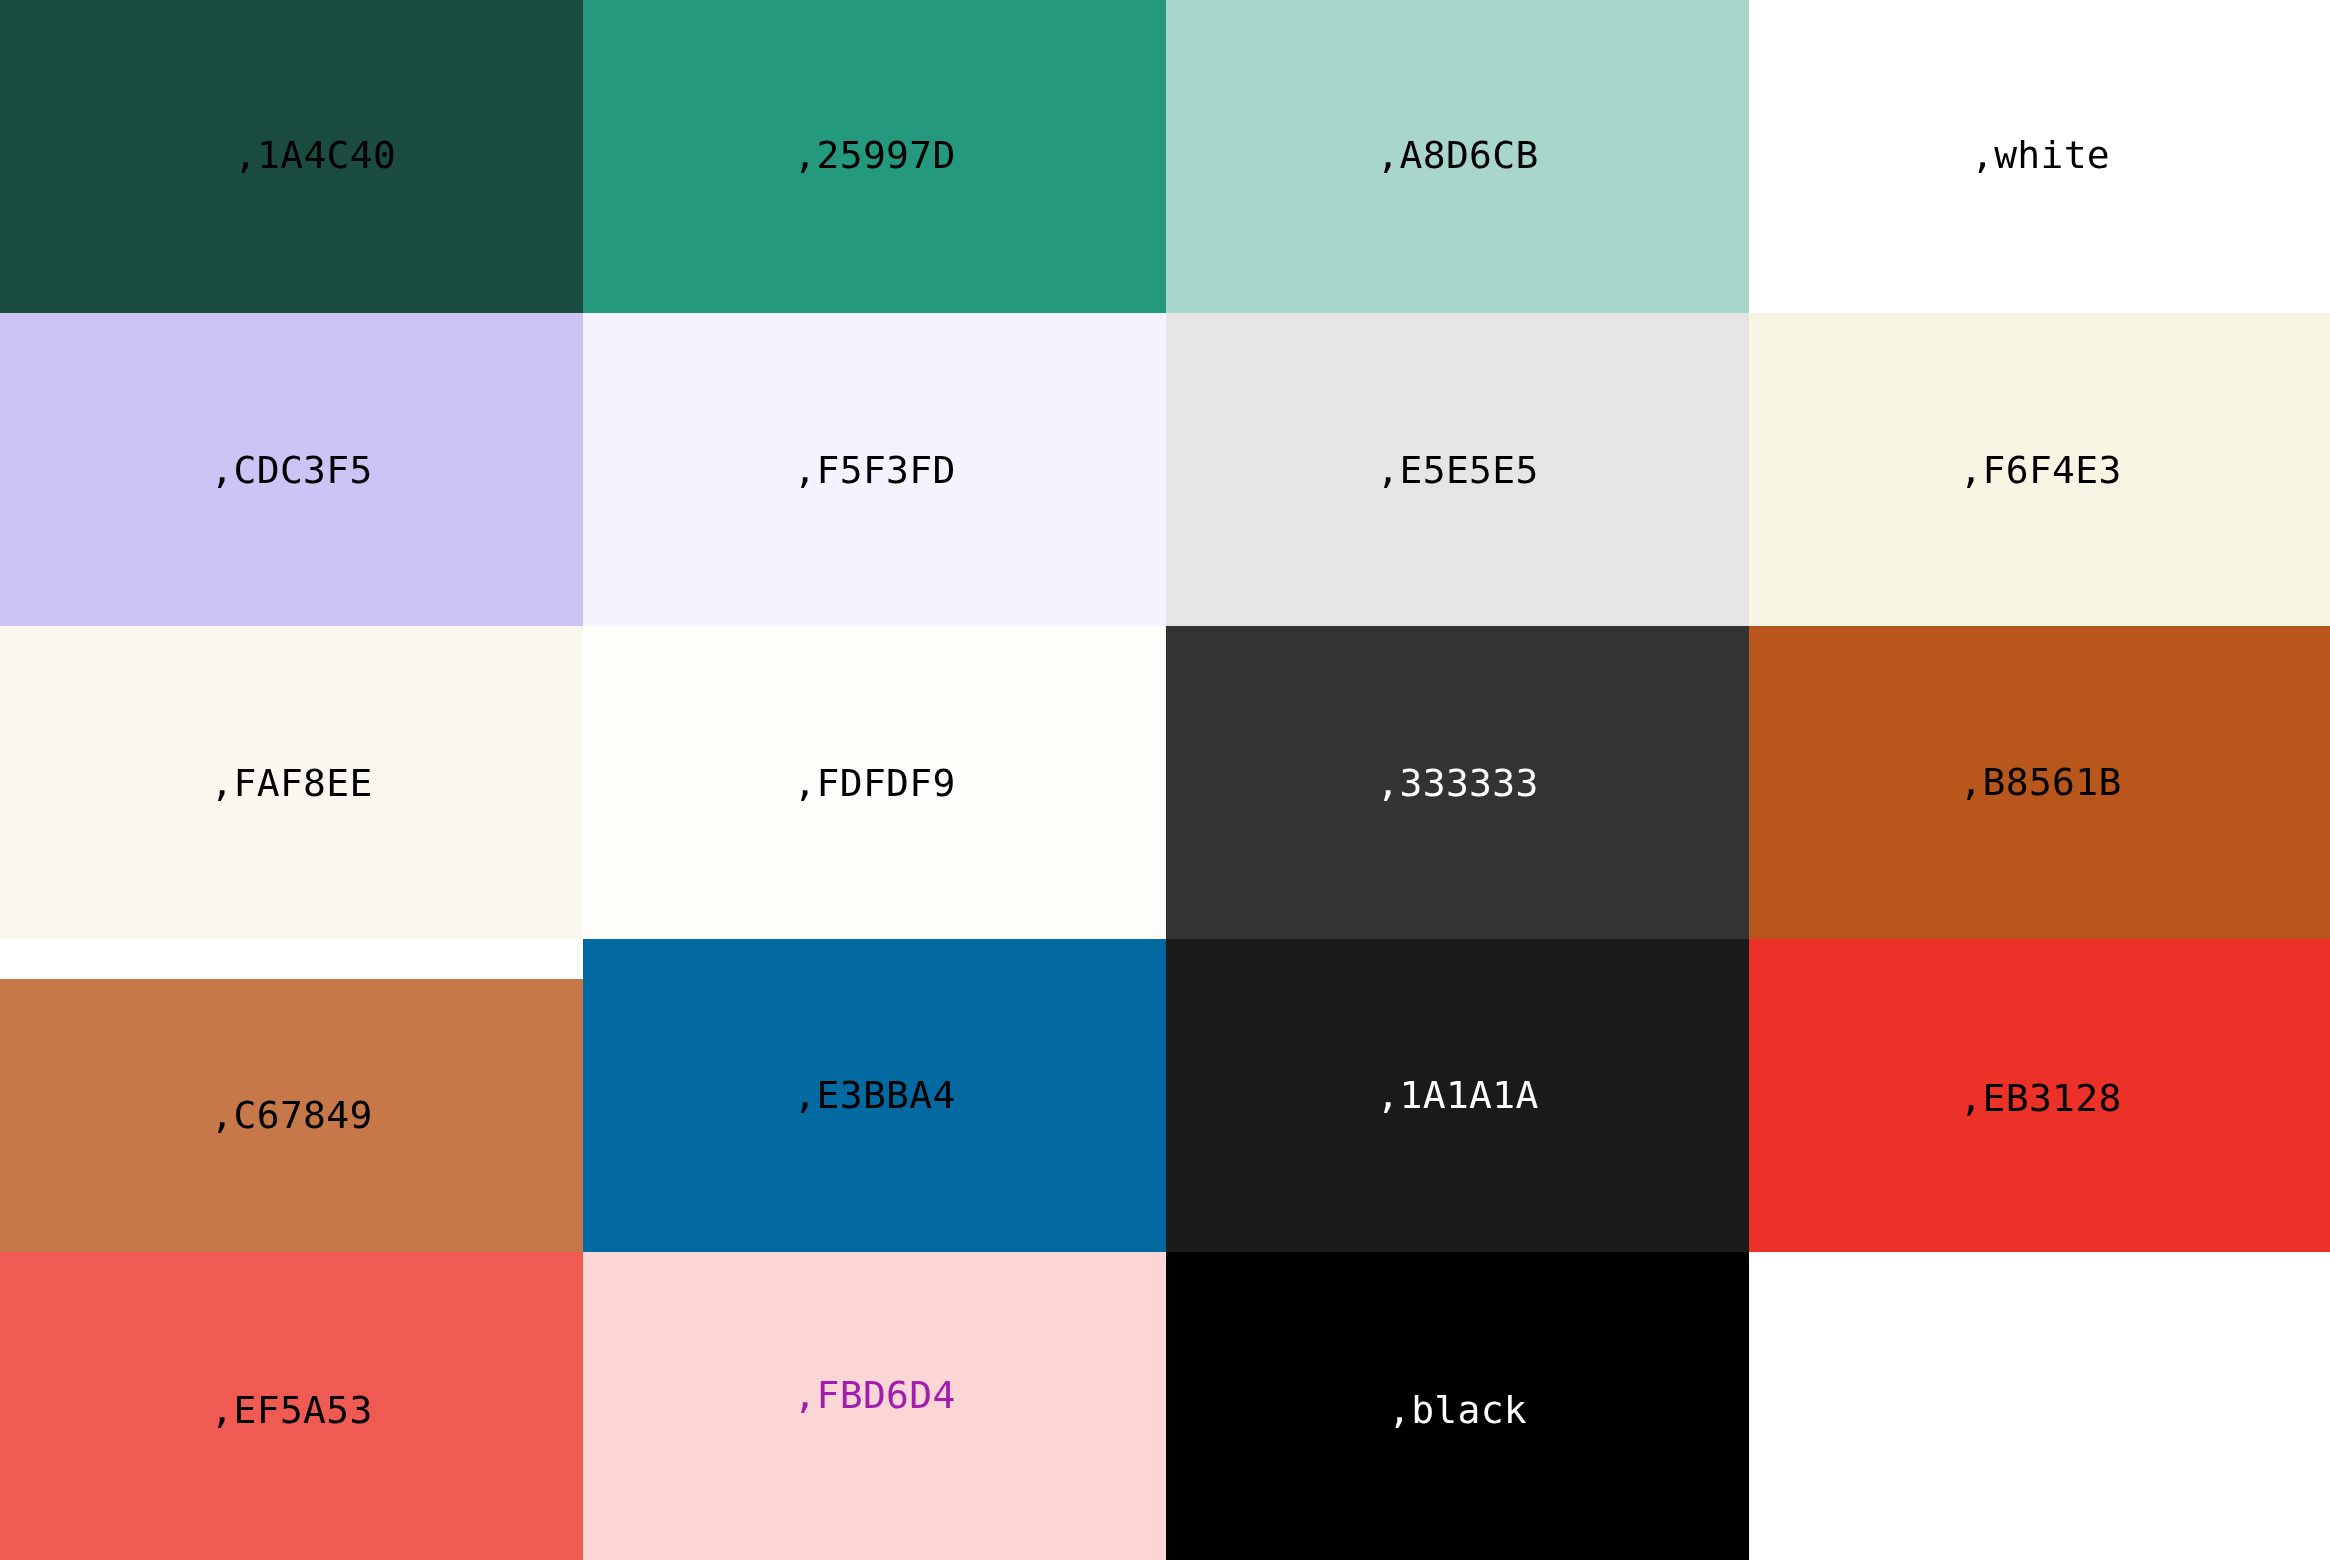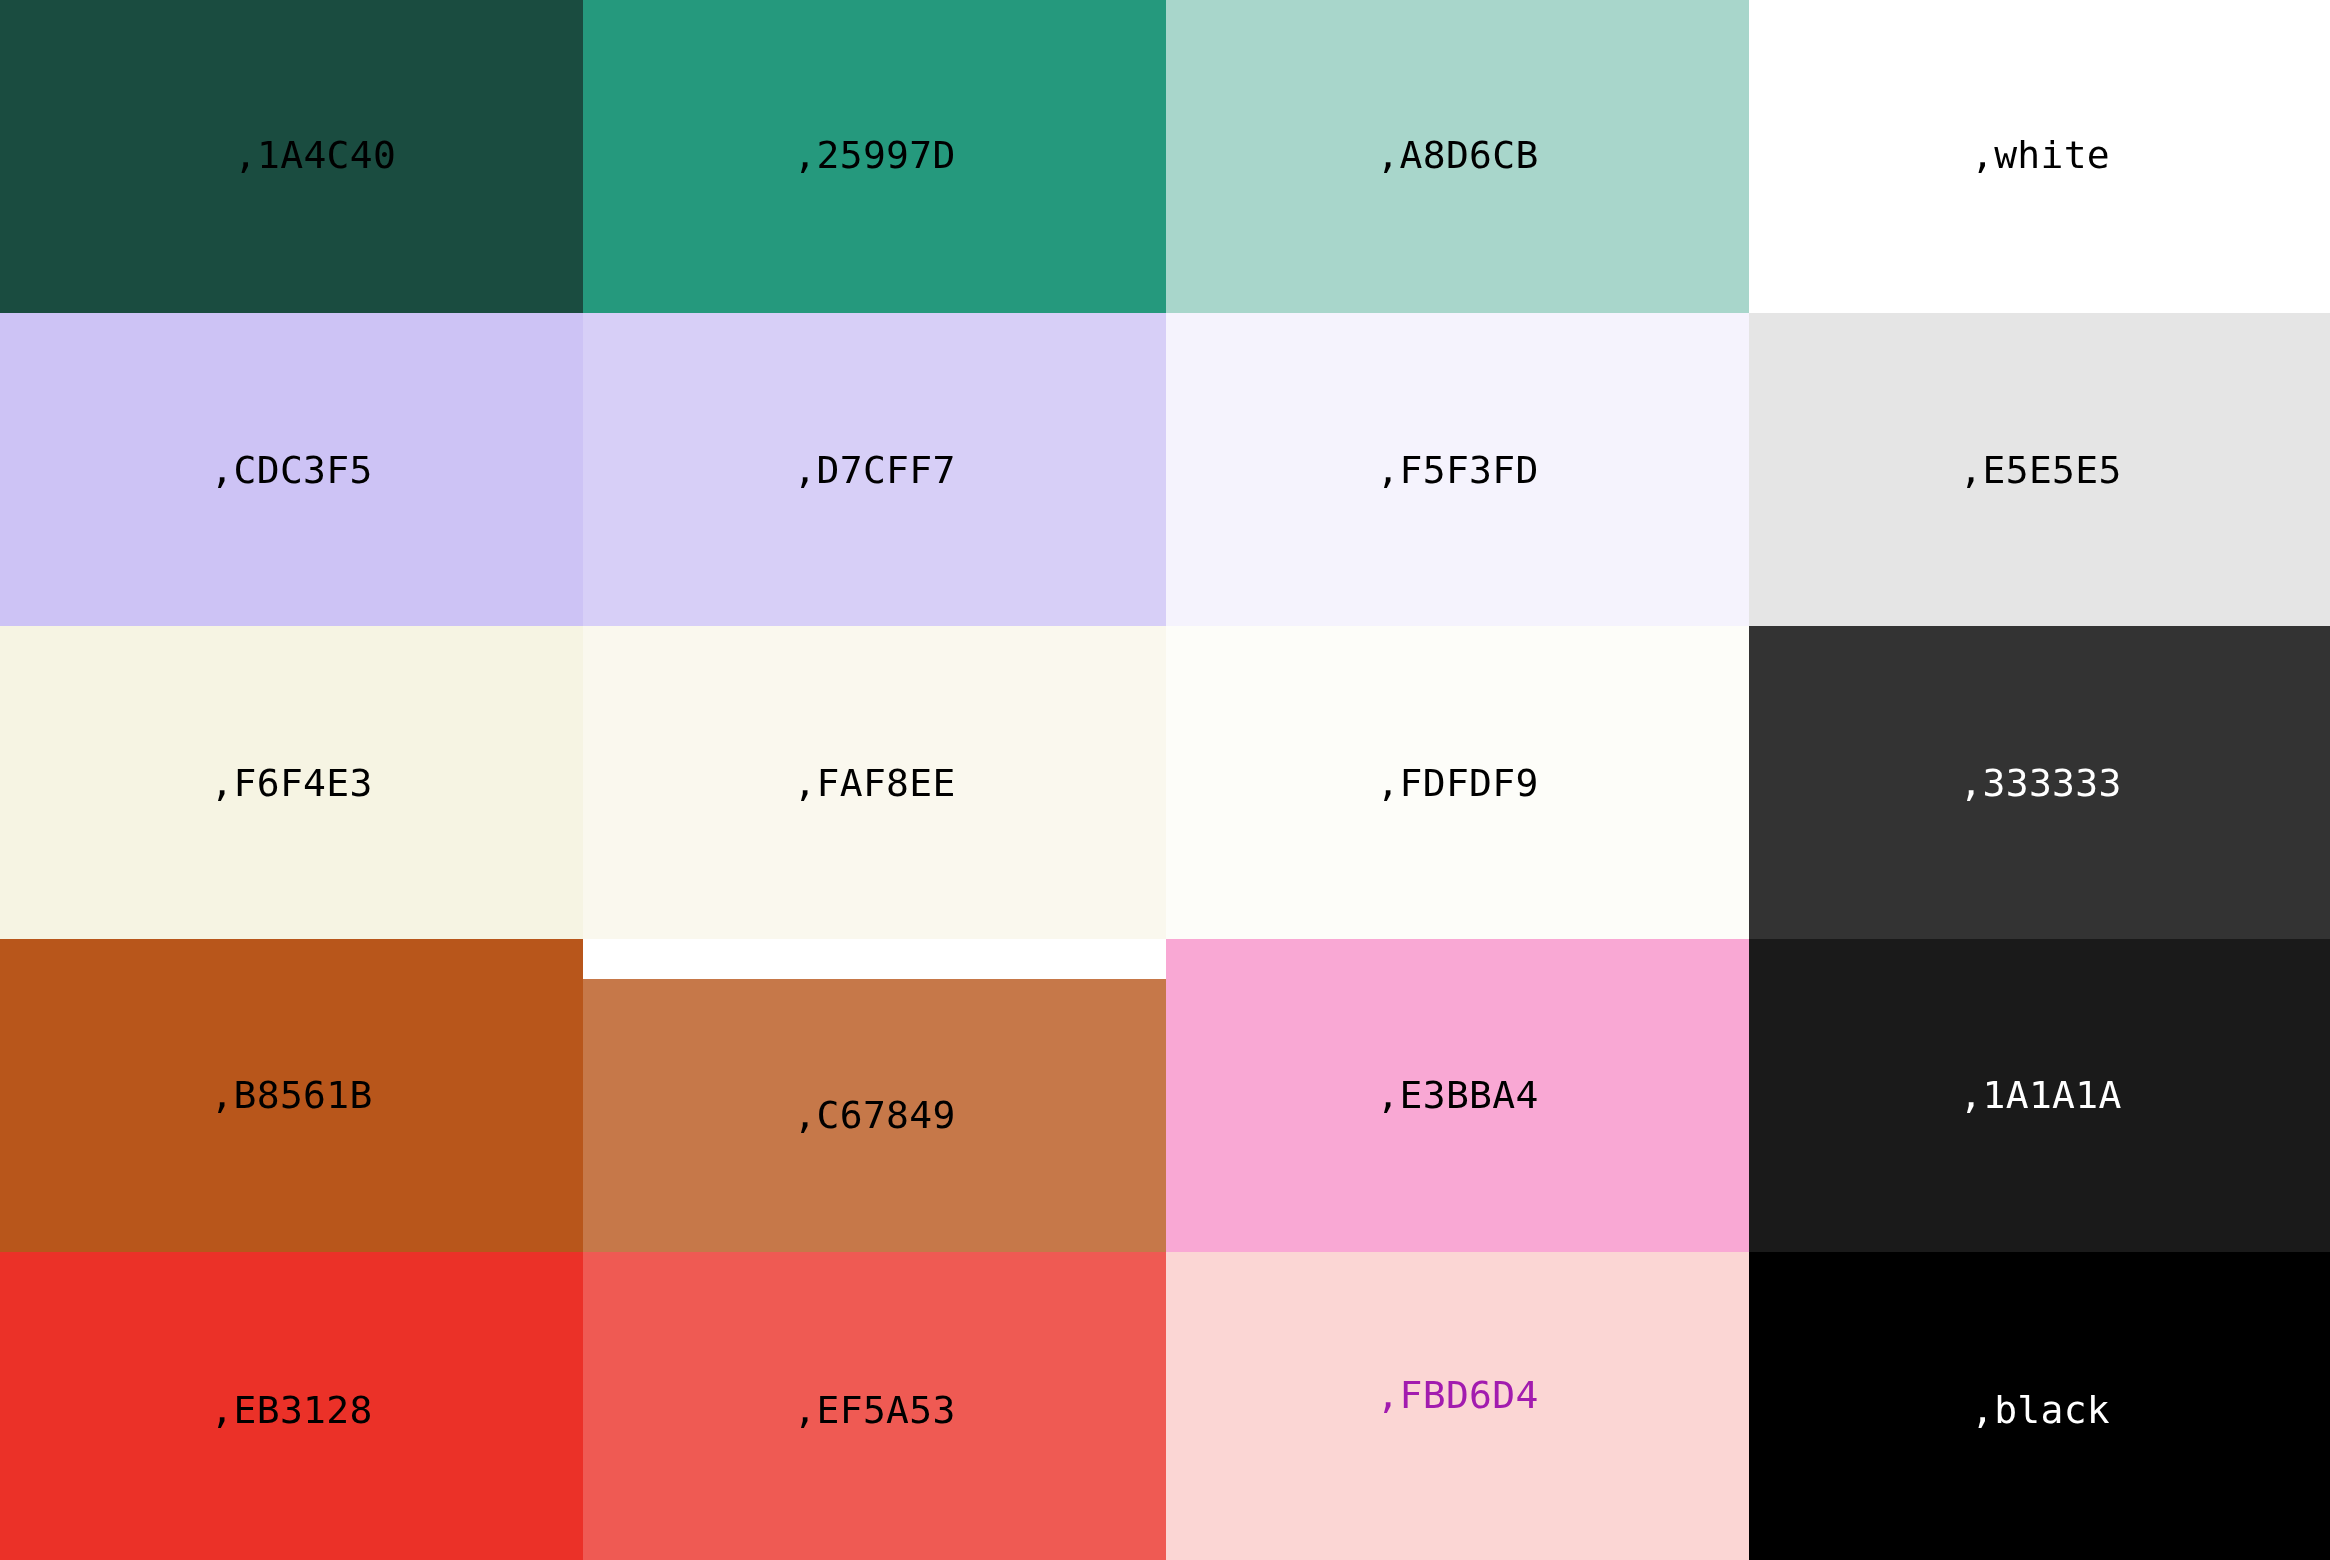",D7CFF7" div.swatch { html: <div> <span>,D7CFF7</span> </div> -> none }
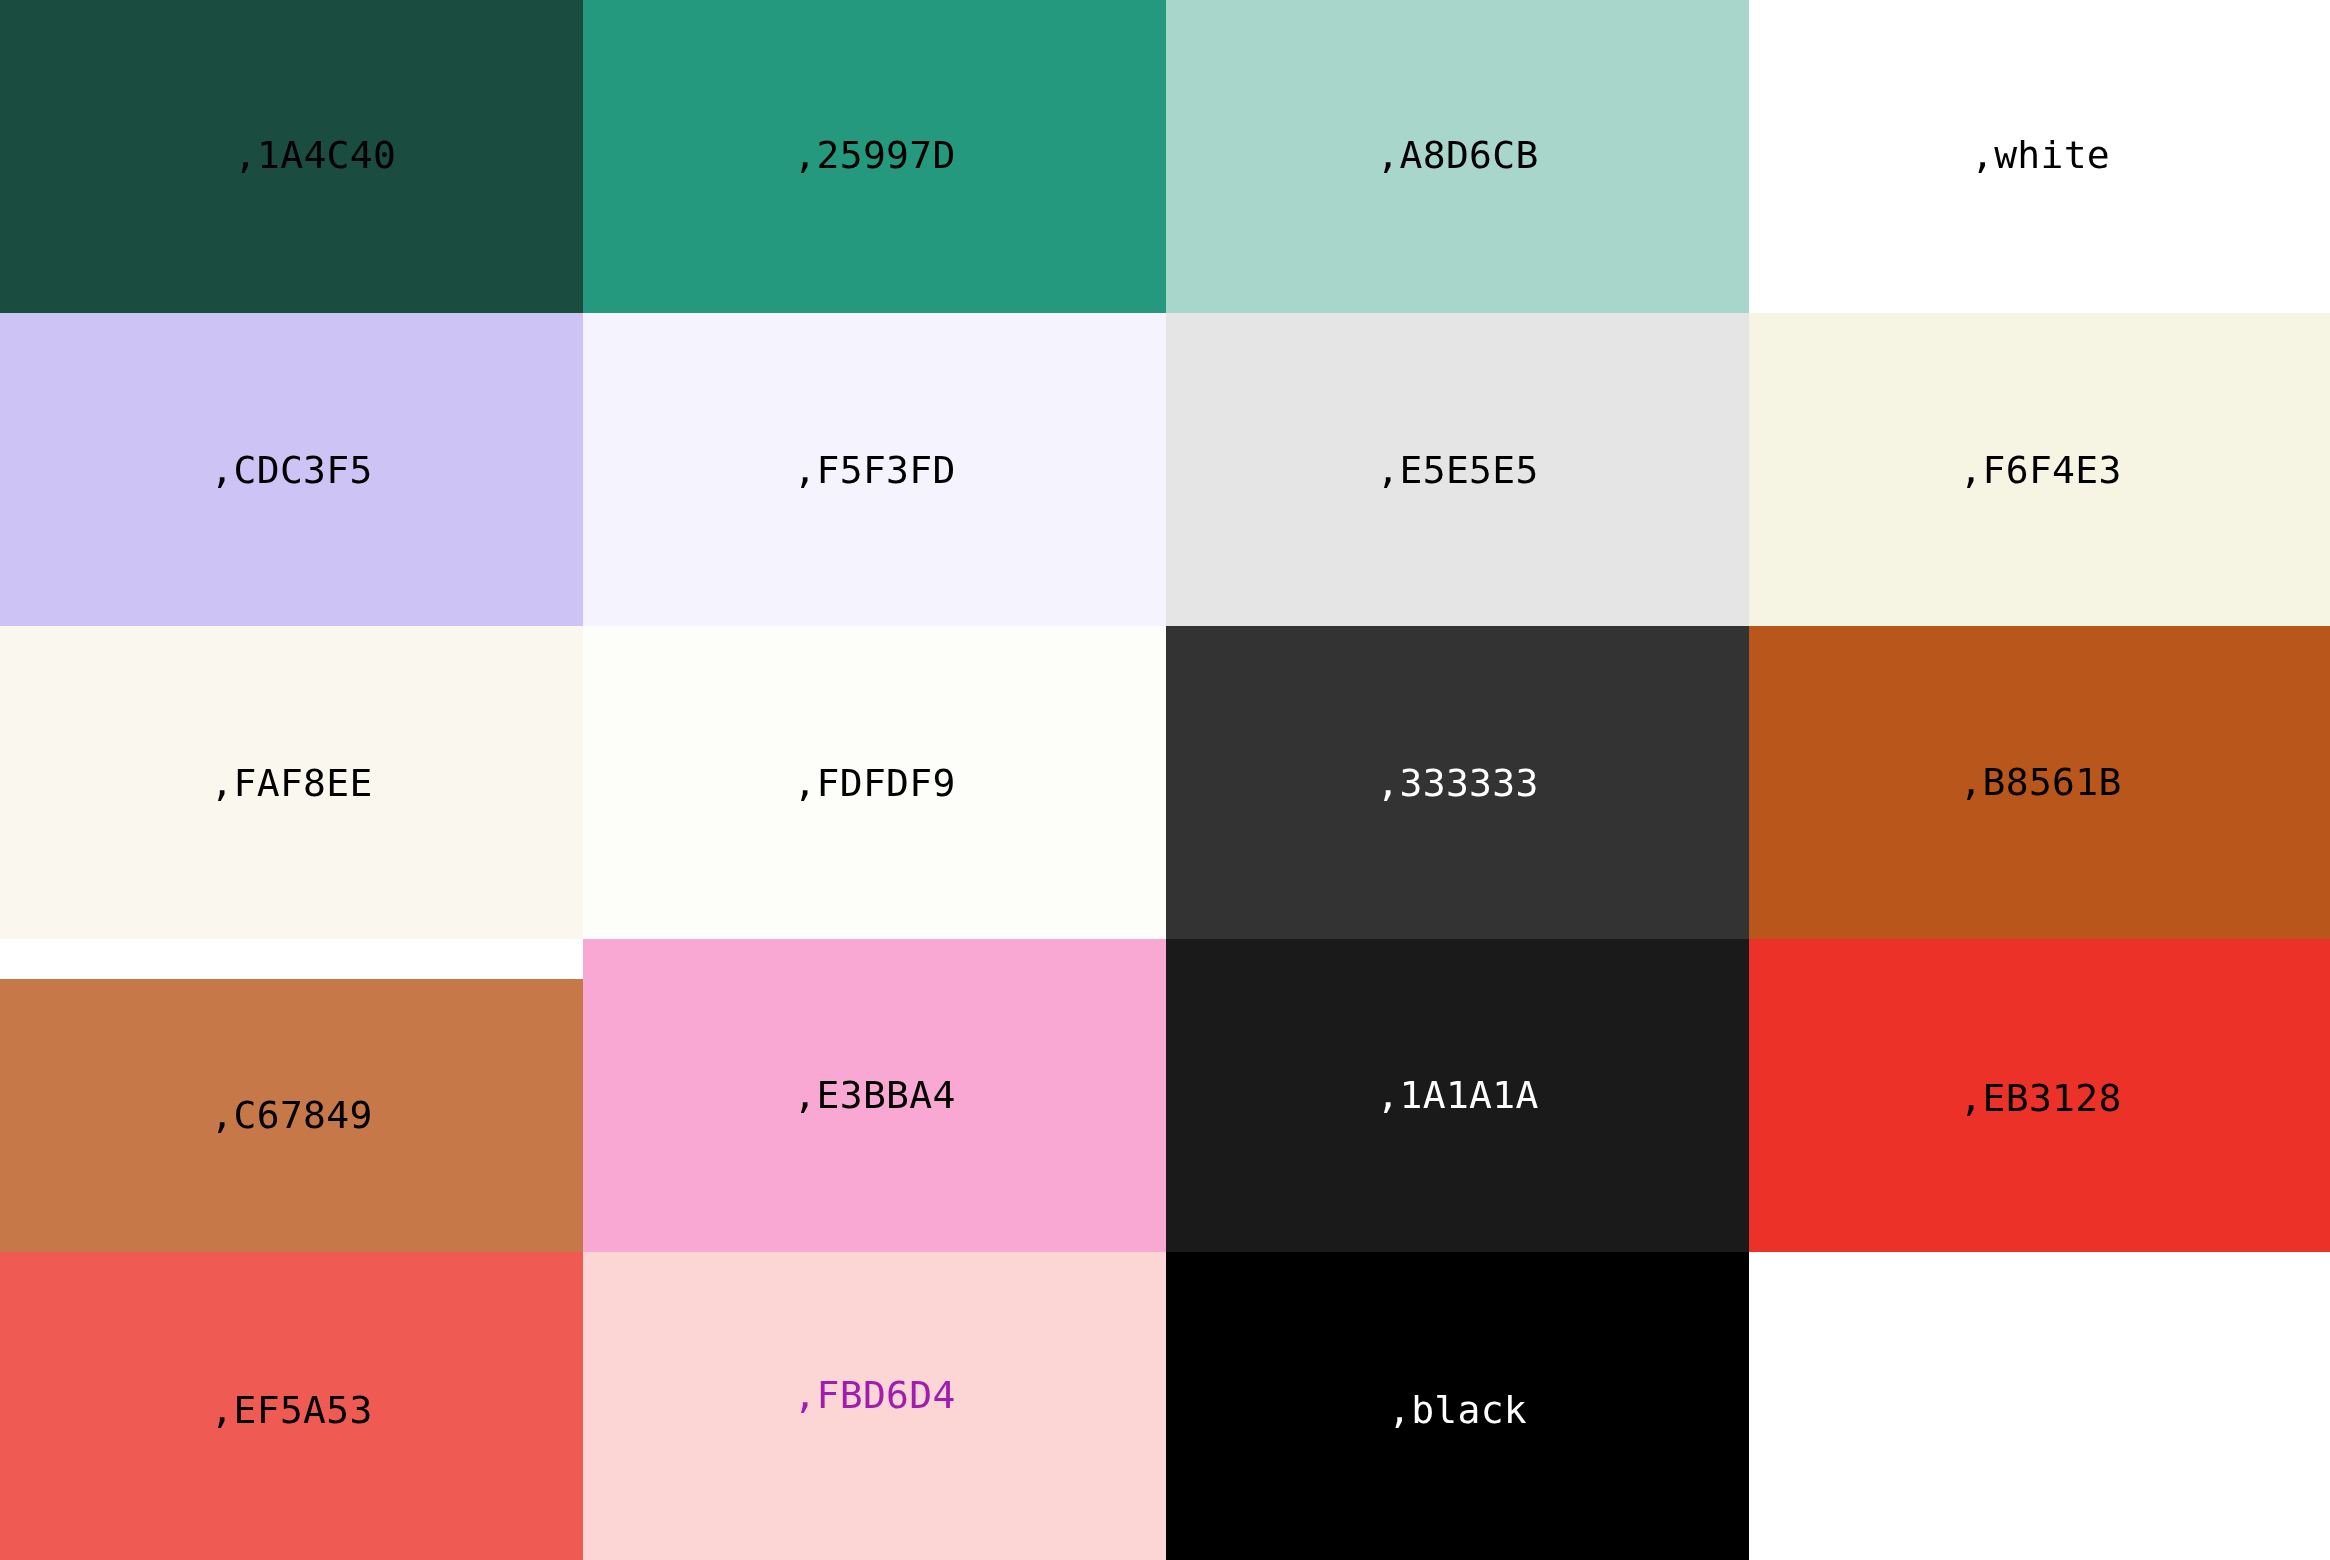",E3BBA4" div.swatch { background: #f9a8d4 -> #0369a1 }
